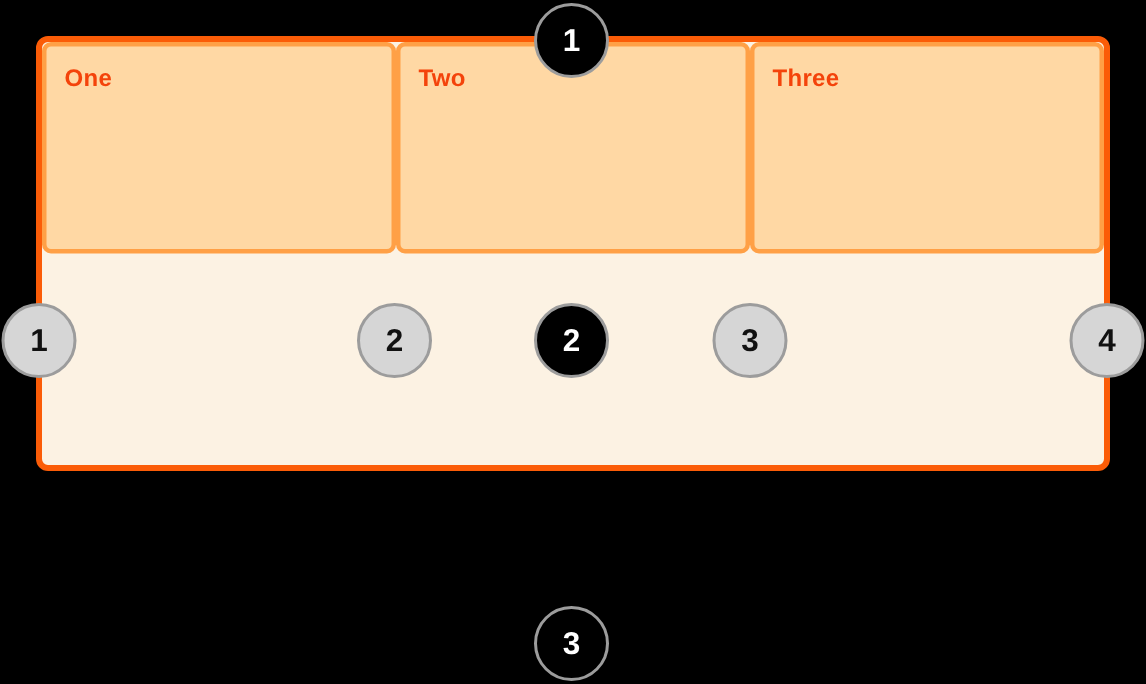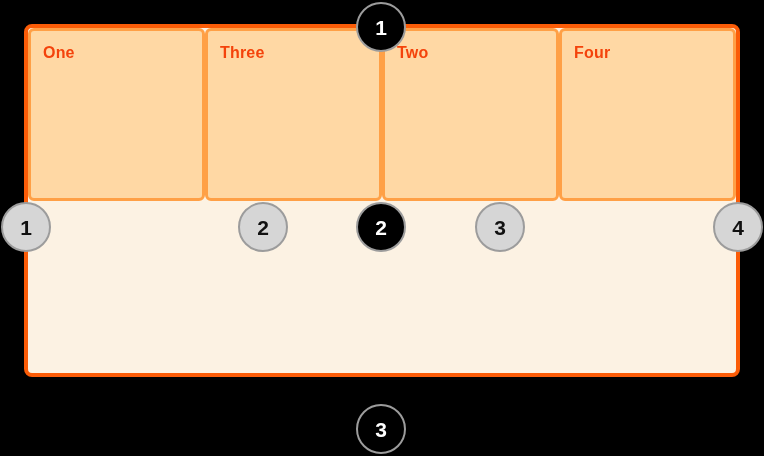"One" .grid-container { grid-template-columns: repeat(4, 1fr) -> repeat(3, 1fr); height: 353px -> 290px }
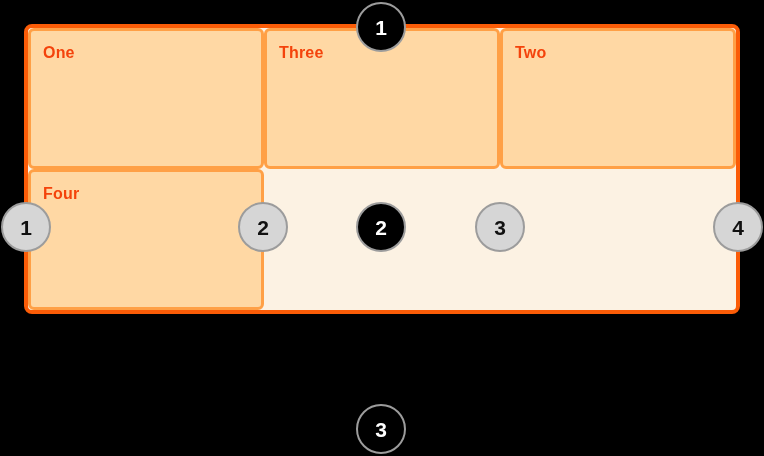"Three" div.grid-cell { order: before "Two" -> after "Two" }
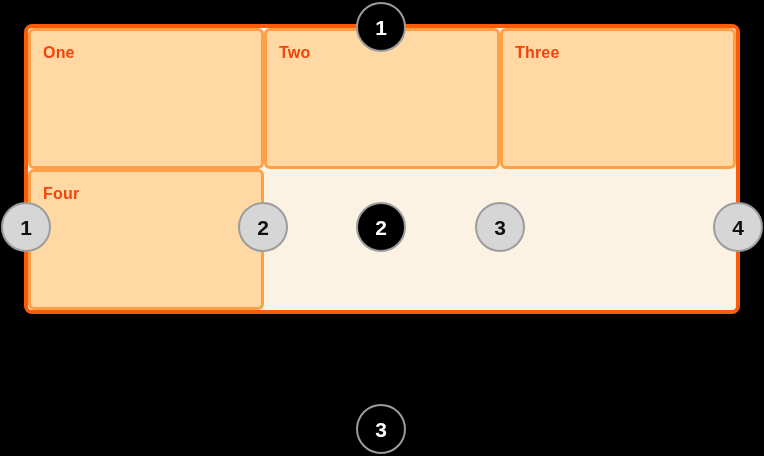"Four" div.grid-cell { html: <div> <span>Four</span> </div> -> none }
